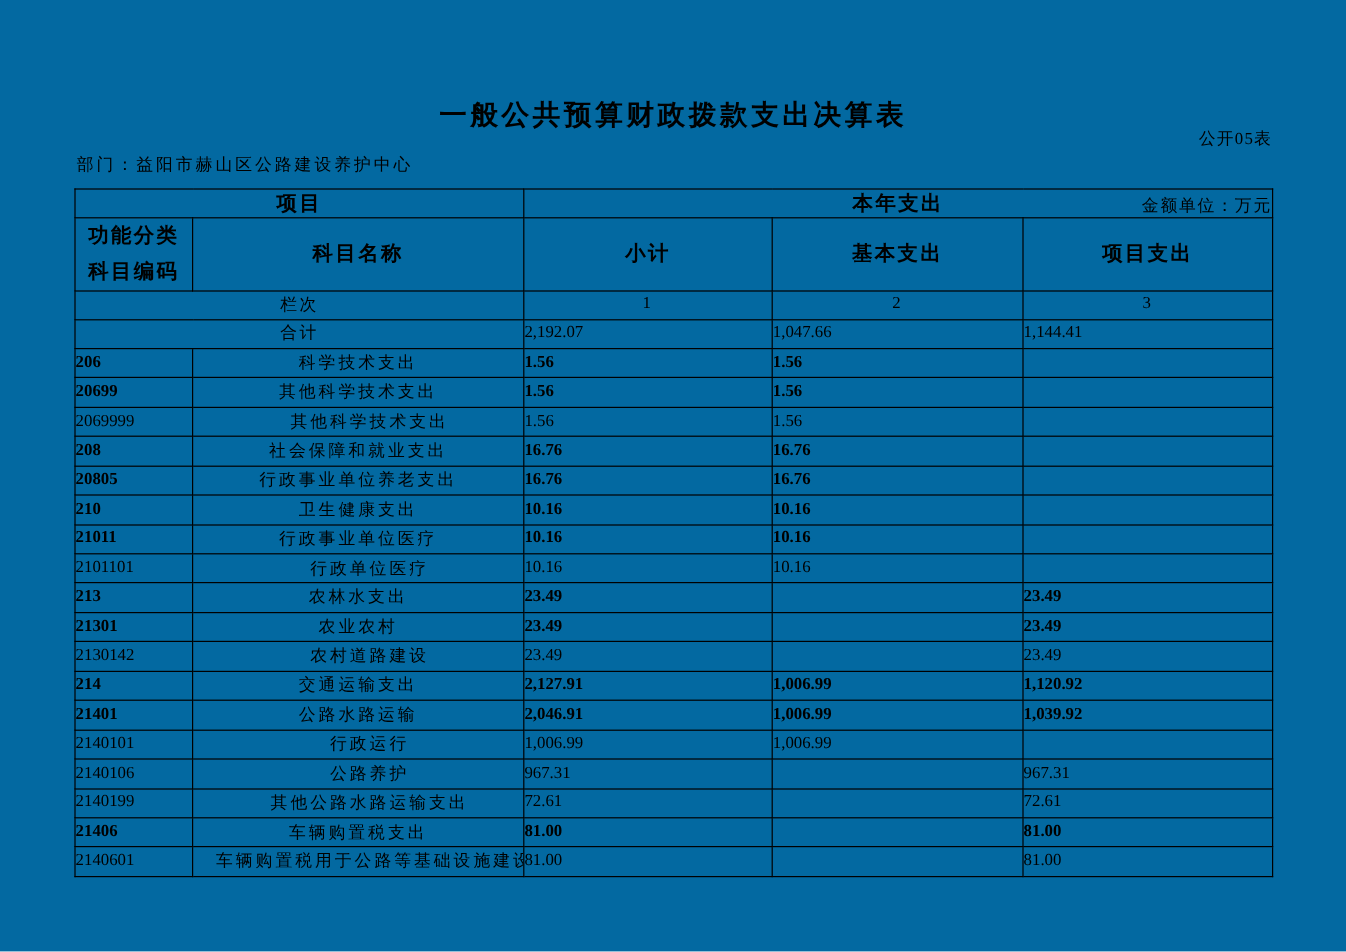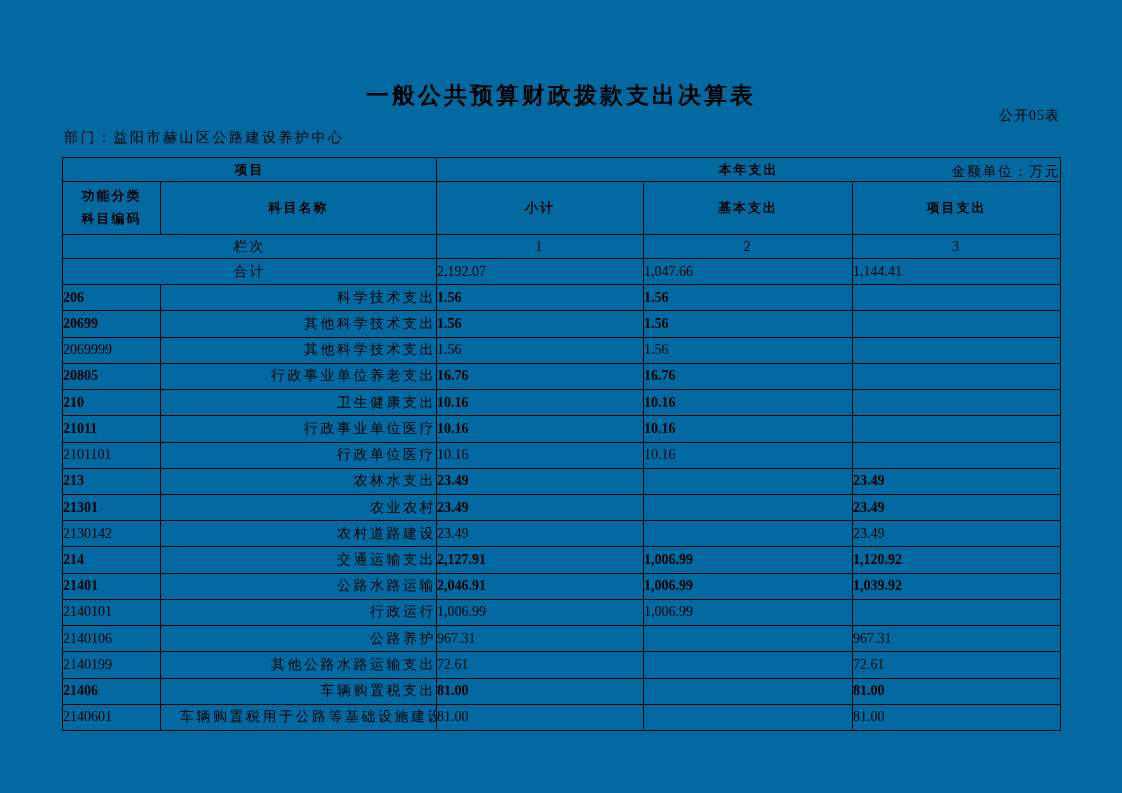"项目" table.budget th { font-size: 13px -> 17px }
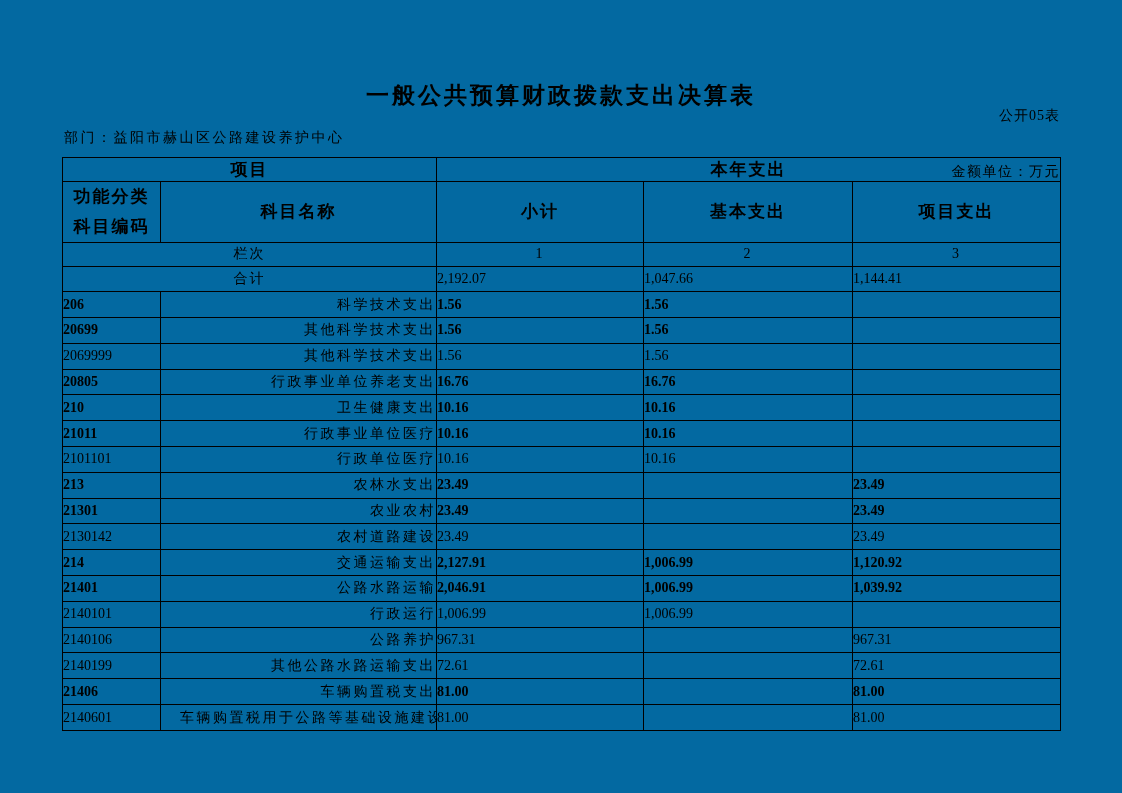"科学技术支出" td.name { text-align: right -> center }
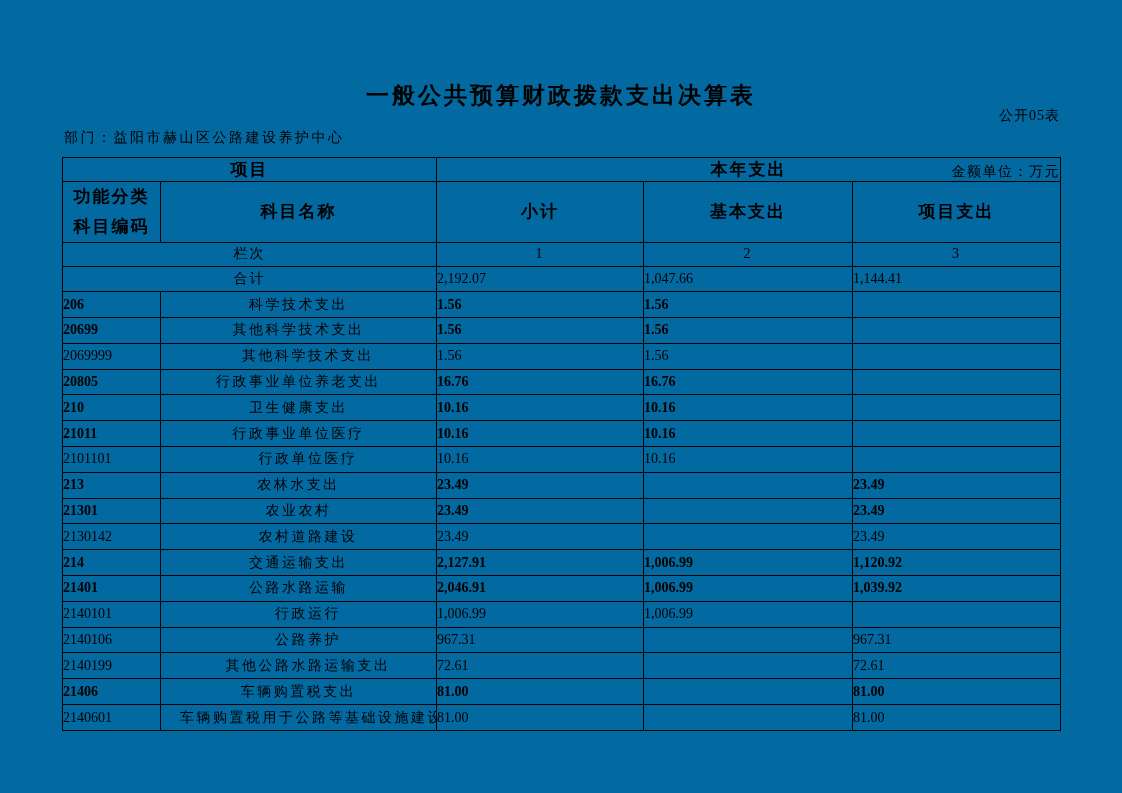"208" tr.bold { html: none -> <tr> <td>208</td> <td>社会保障和就业支出</td> <td>16.76</td> <td>16.76</td> <td></td> </tr> }
